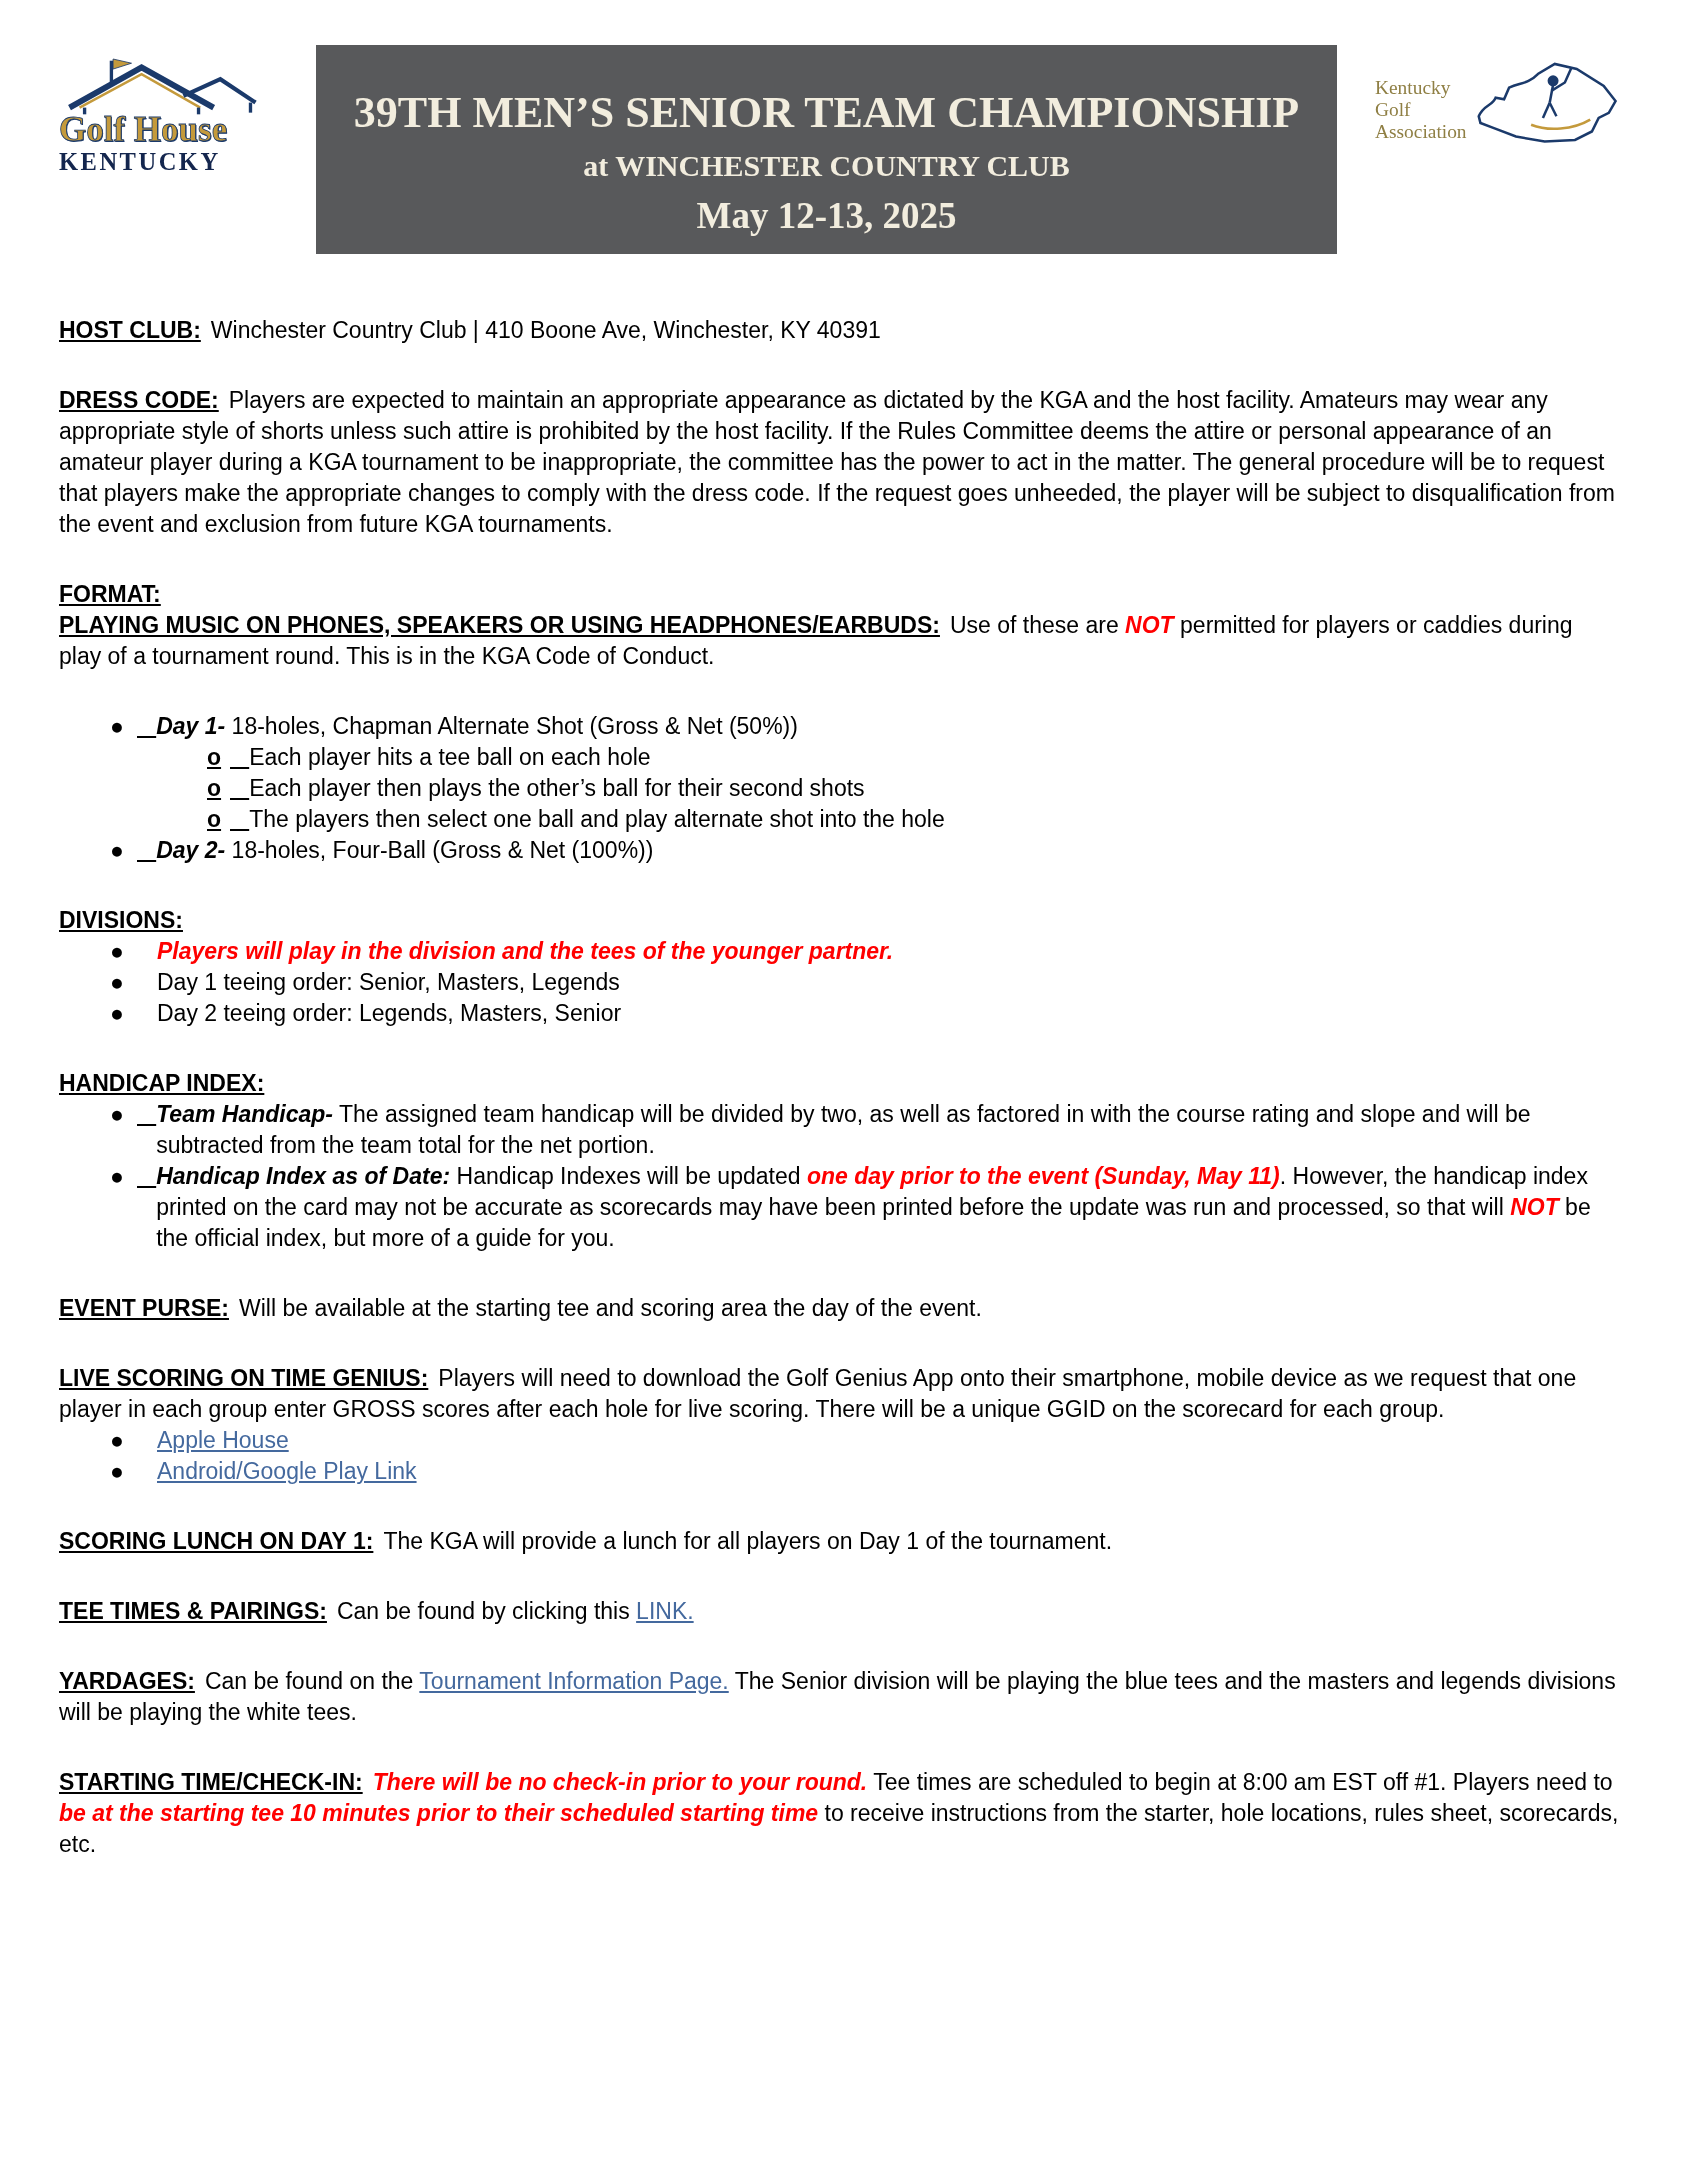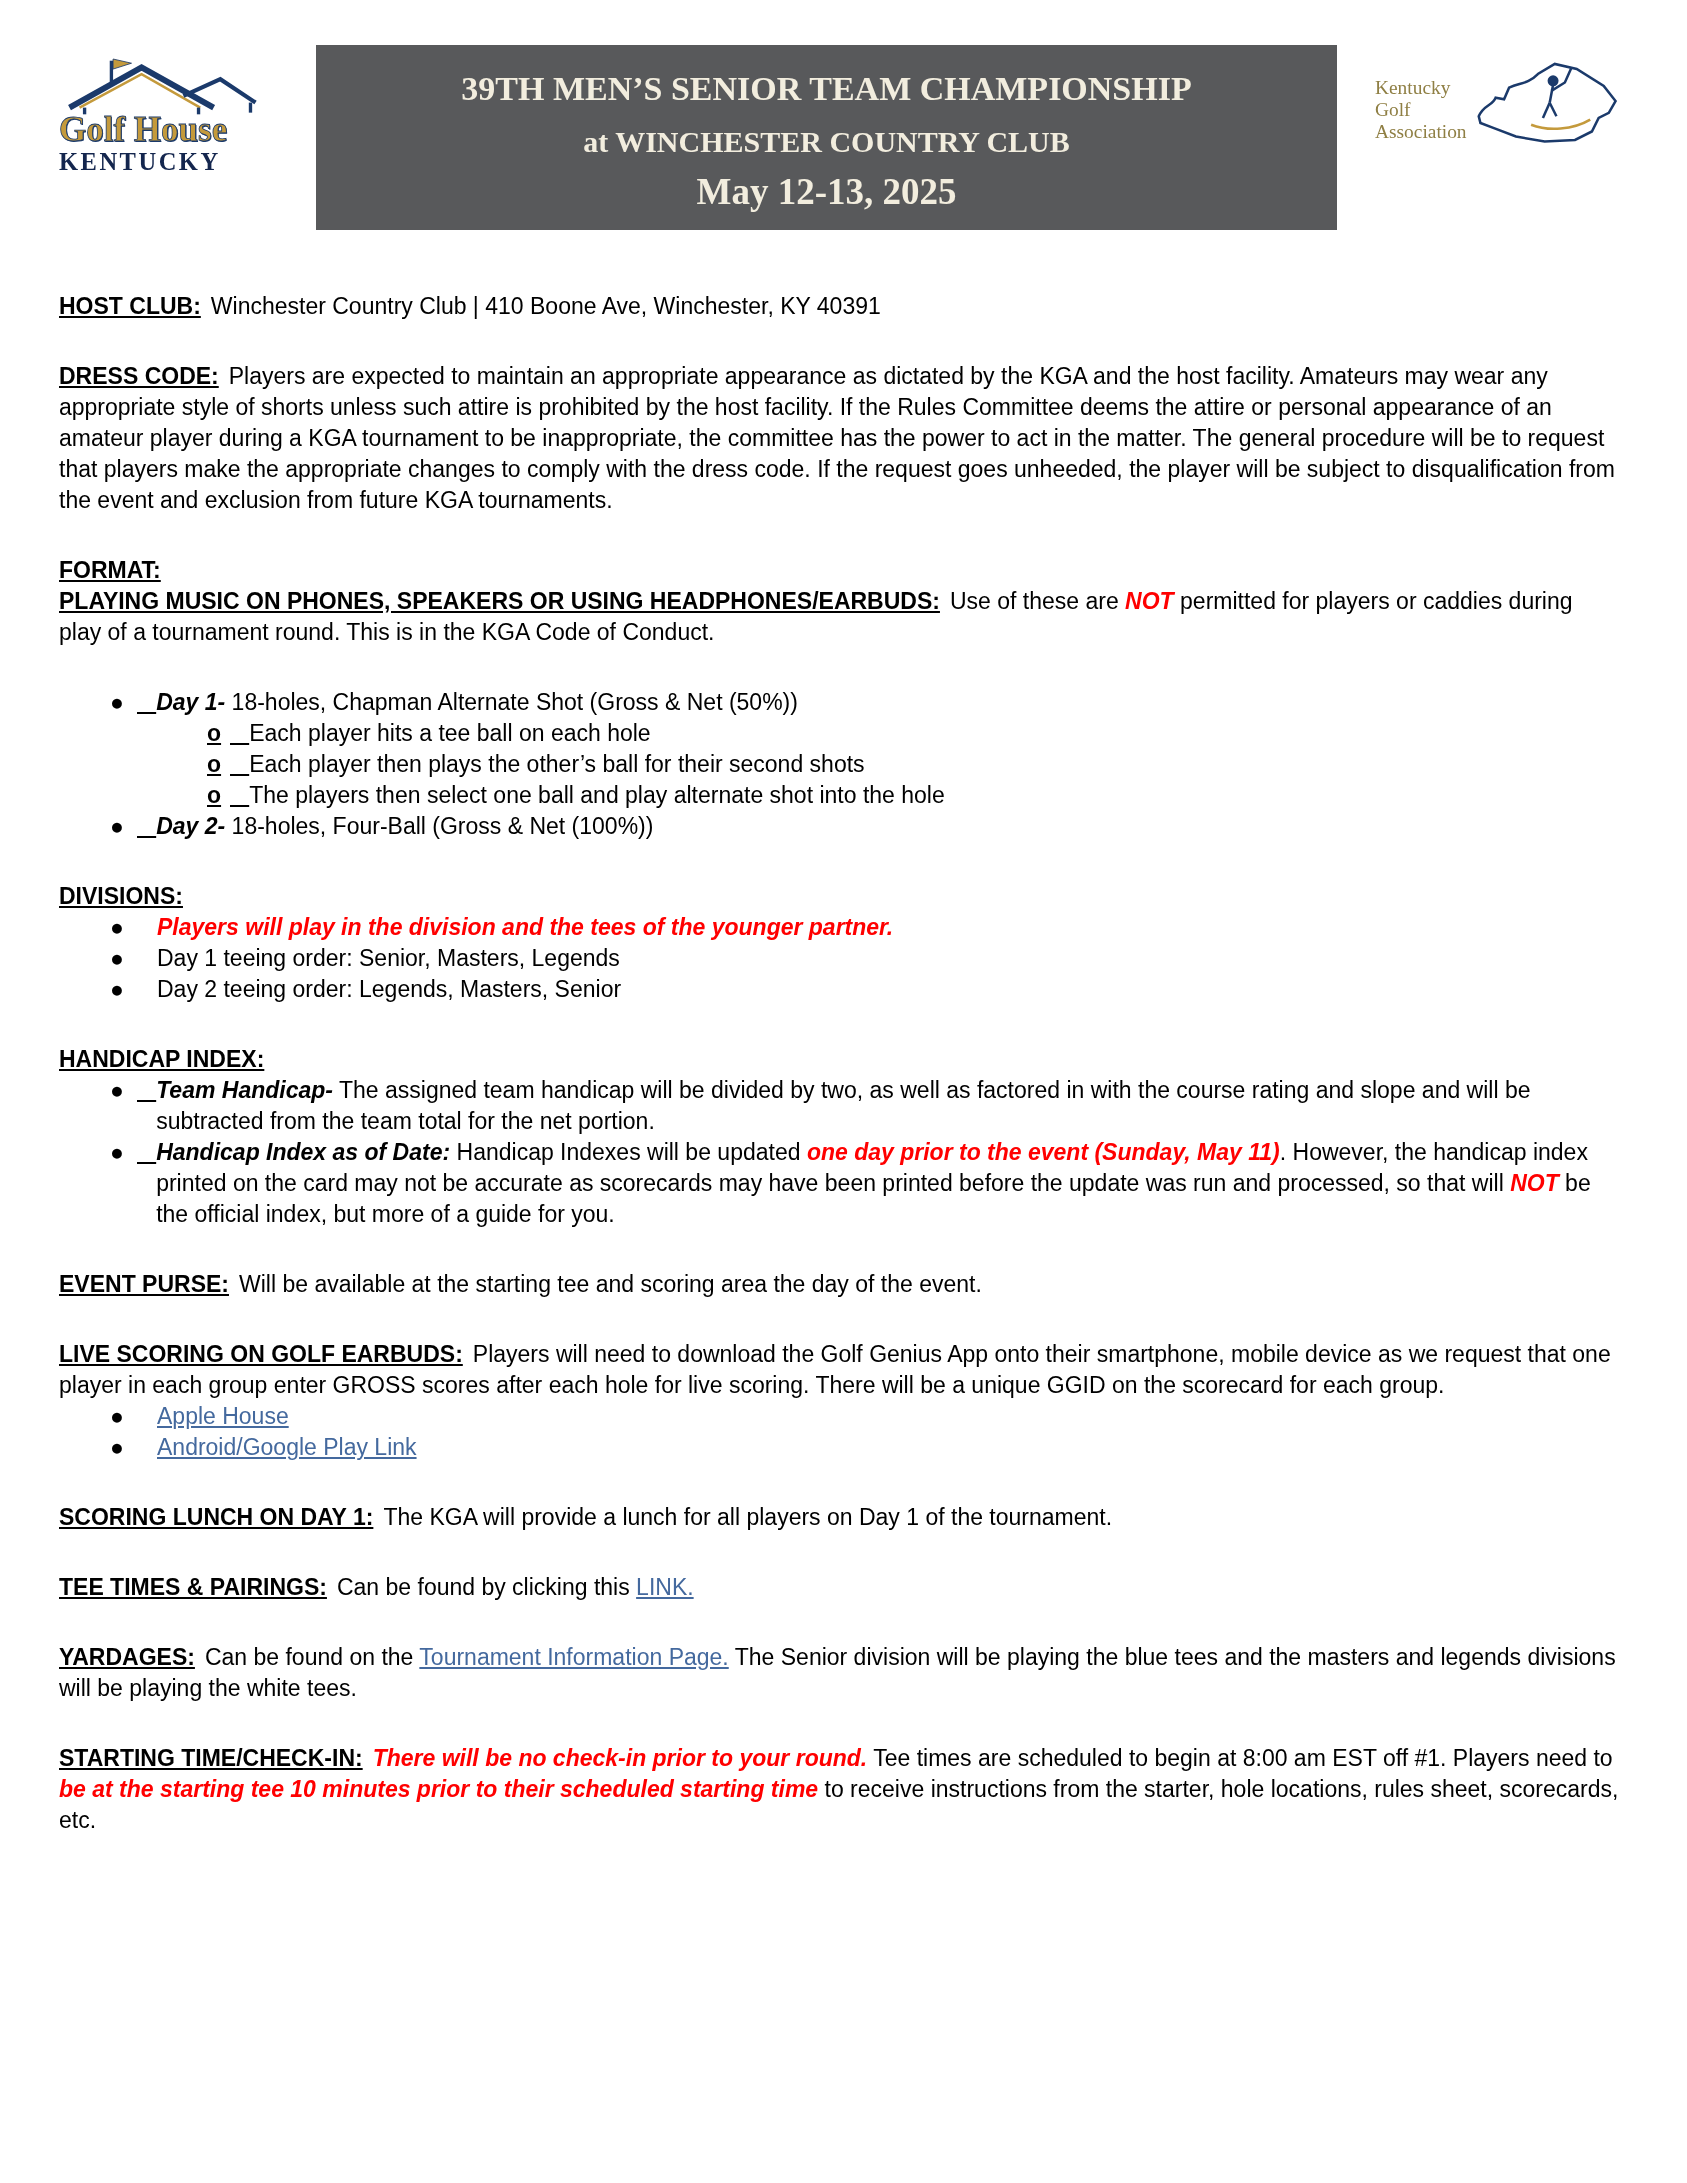"39TH MEN’S SENIOR TEAM CHAMPIONSHIP" .banner-l1 { font-size: 34px -> 44px; margin-top: none -> 24px }
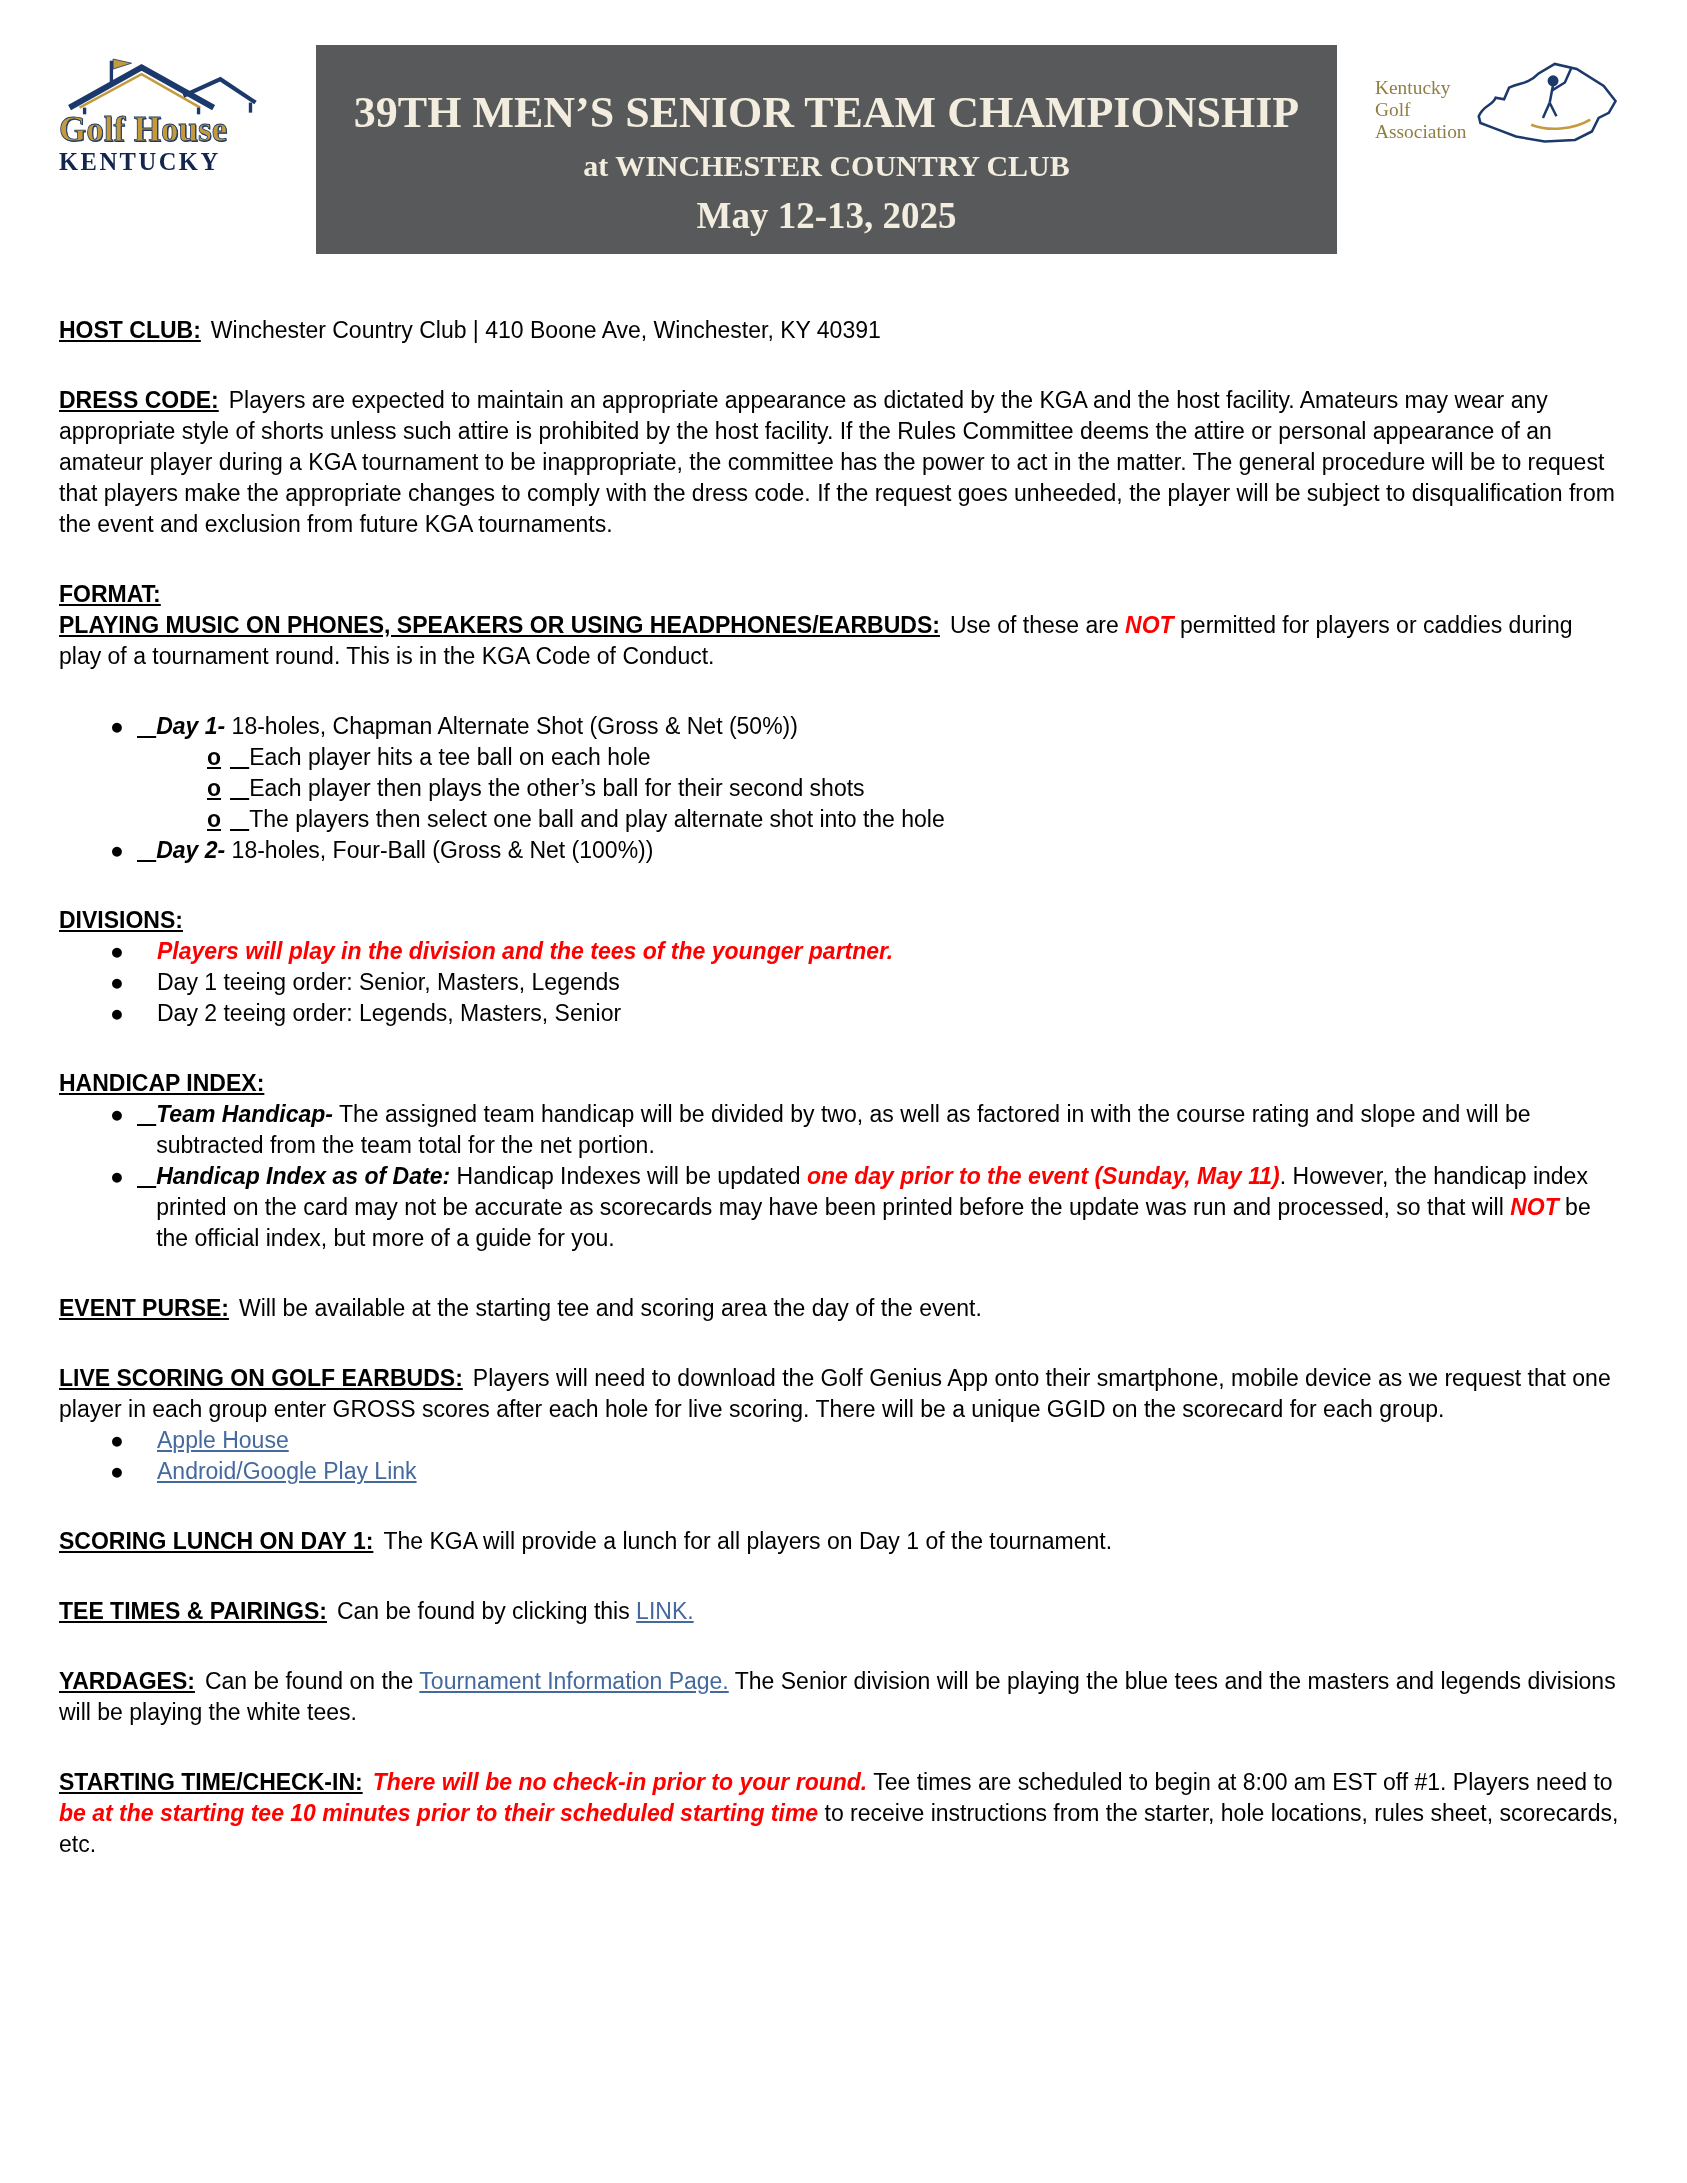"LIVE SCORING ON GOLF EARBUDS:" span.h { text: GOLF EARBUDS -> TIME GENIUS }
